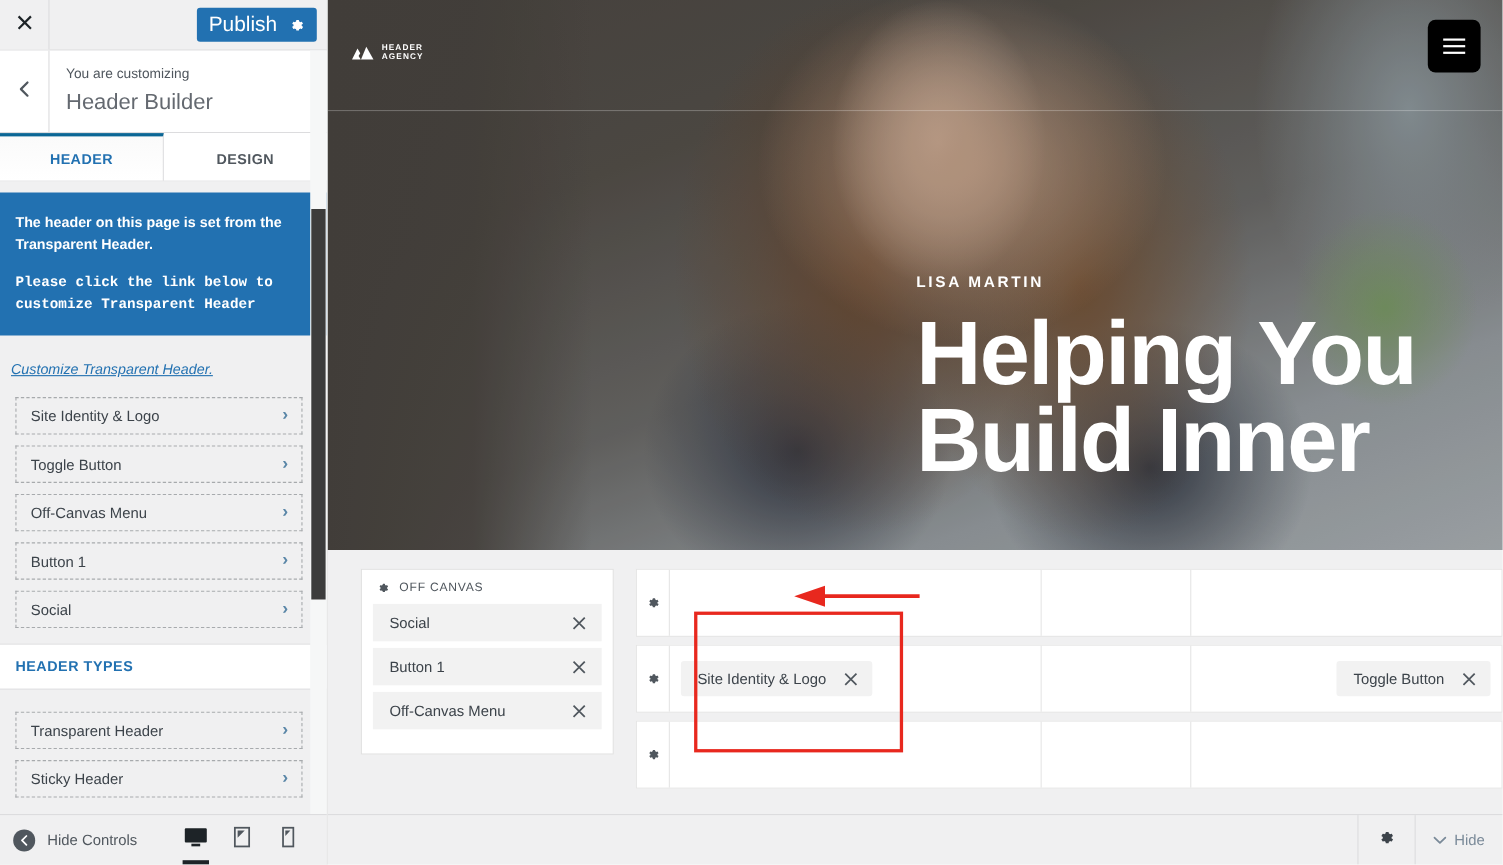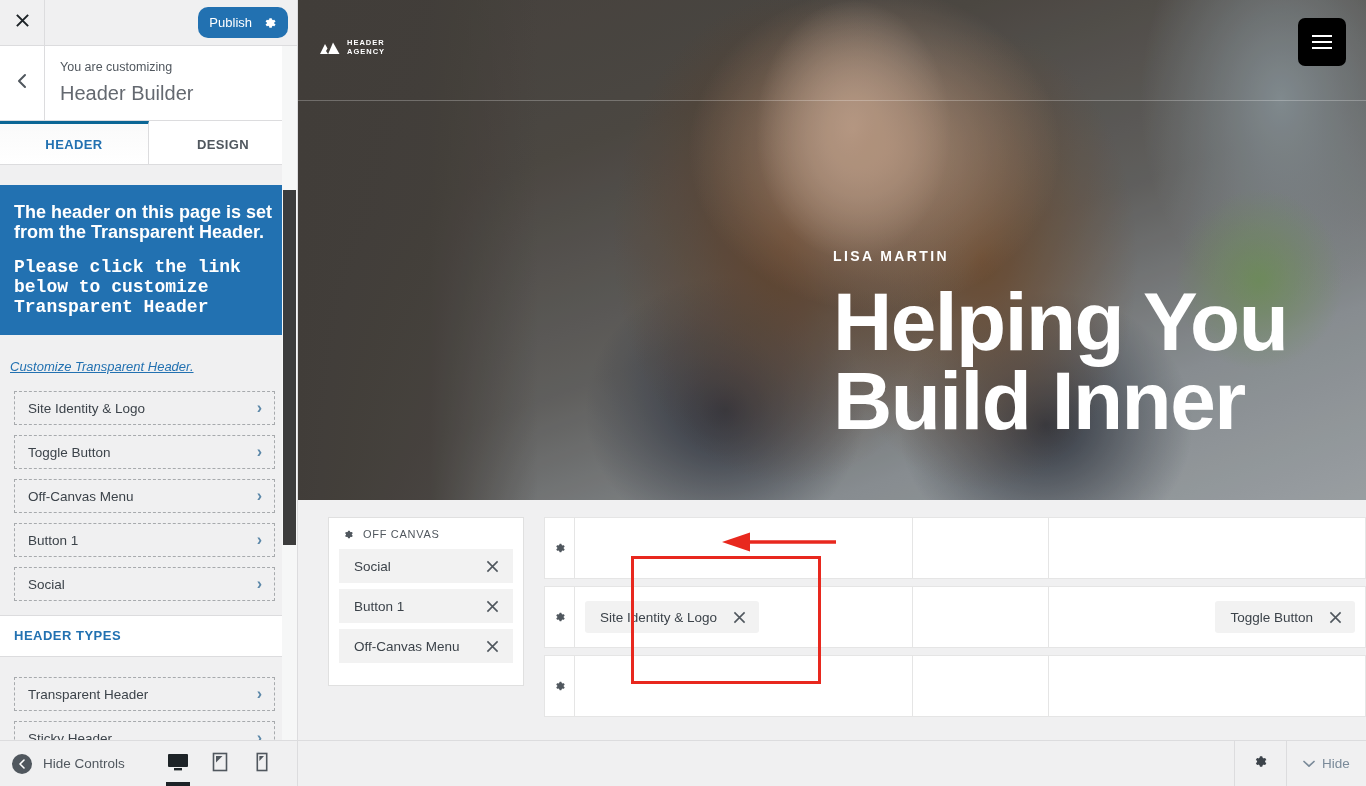"Publish" .publish-btn { border-radius: 10px -> 3px; font-size: 13px -> 19px }
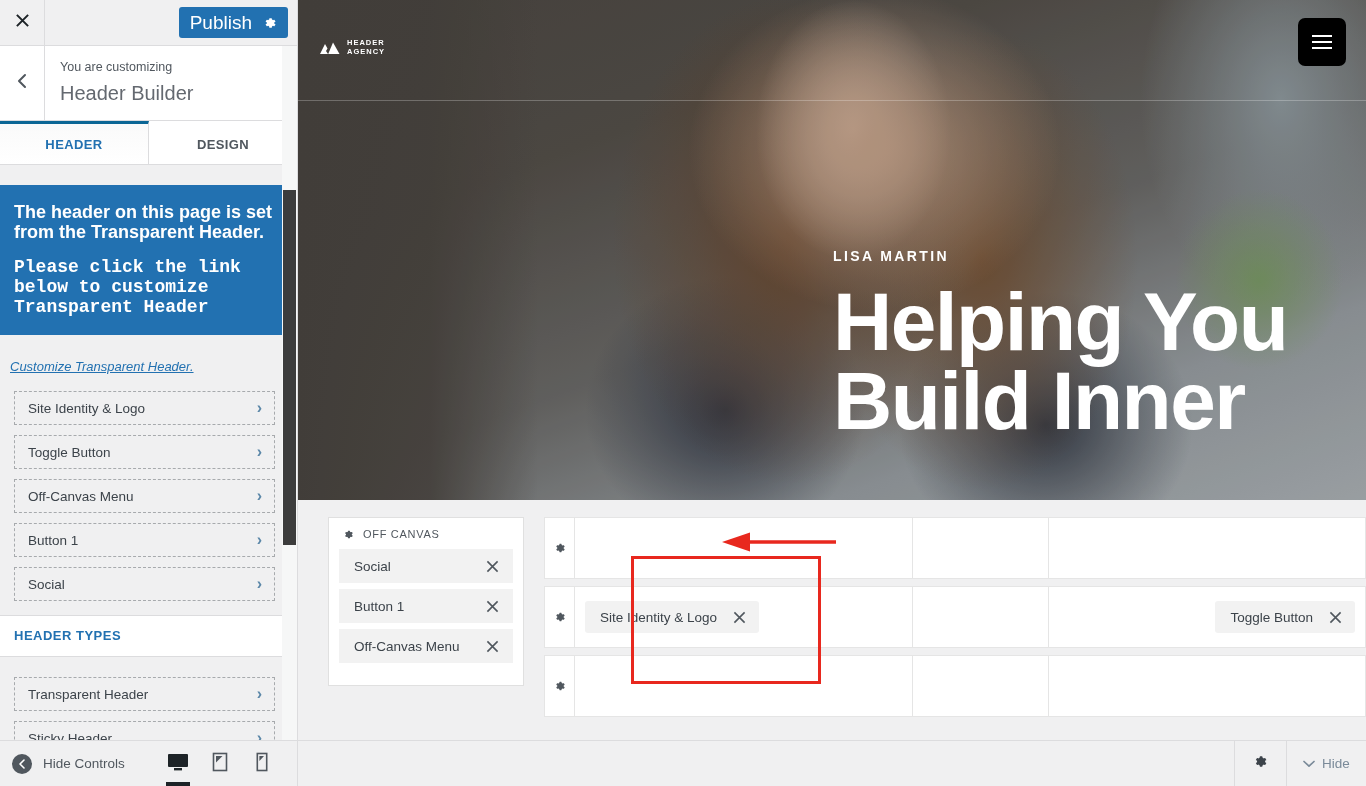"The header on this page" .notice { font-size: 18px -> 13px; margin-top: 20px -> 10px }
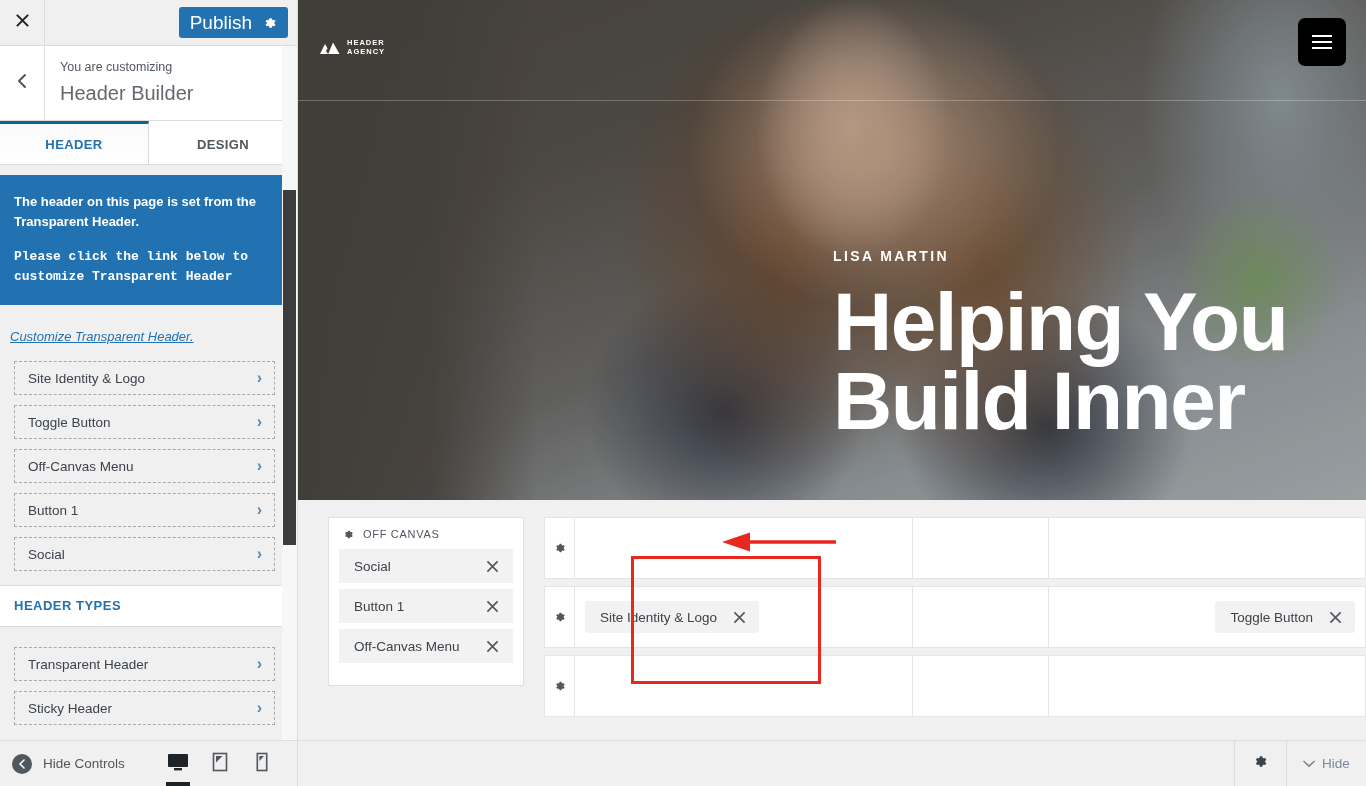"OFF CANVAS" .offcanvas-col { width: 196px -> 230px }
